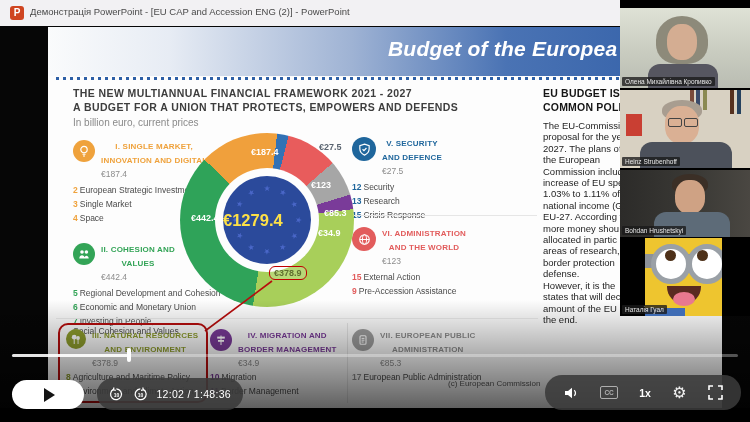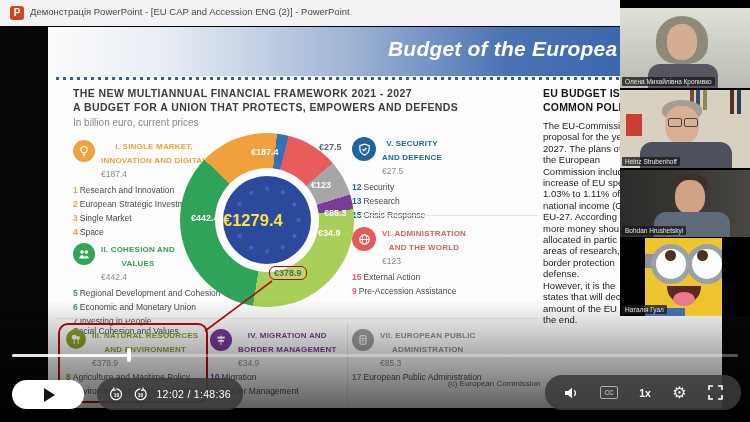"1 Research and Innovation" div.litem { html: <div><b>1</b><span>Research and Innovation</span></div> -> none }
